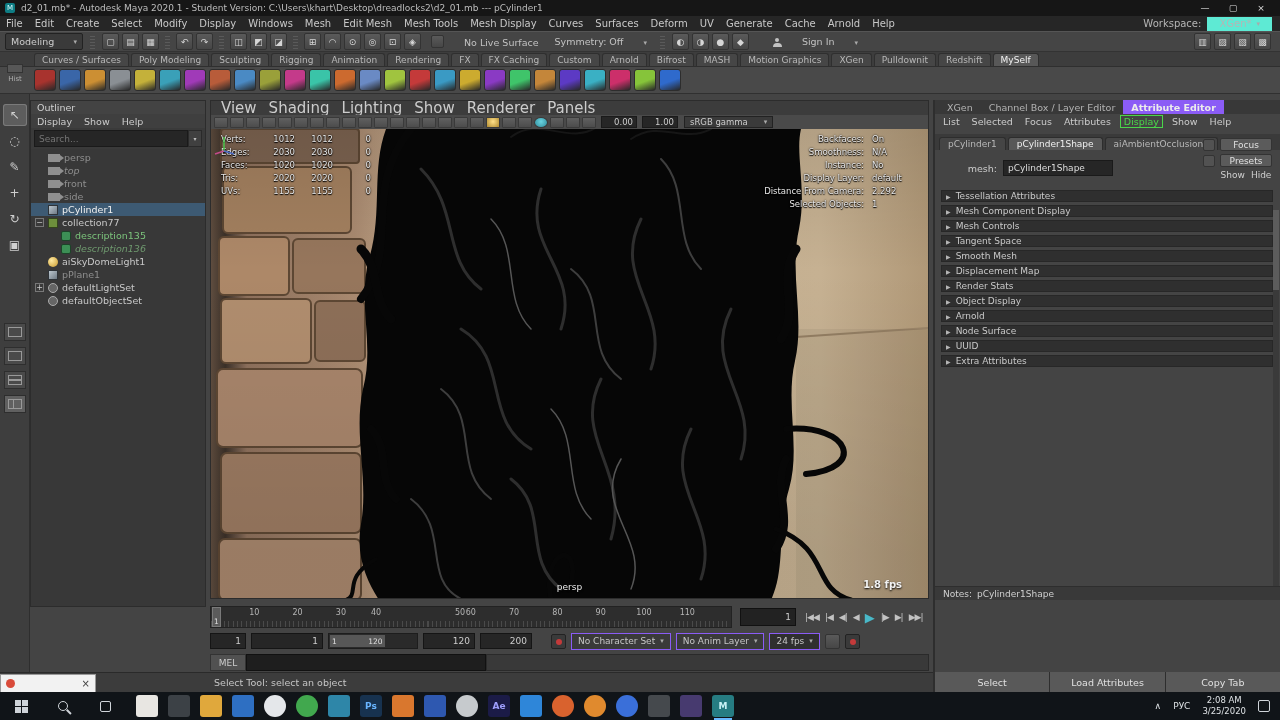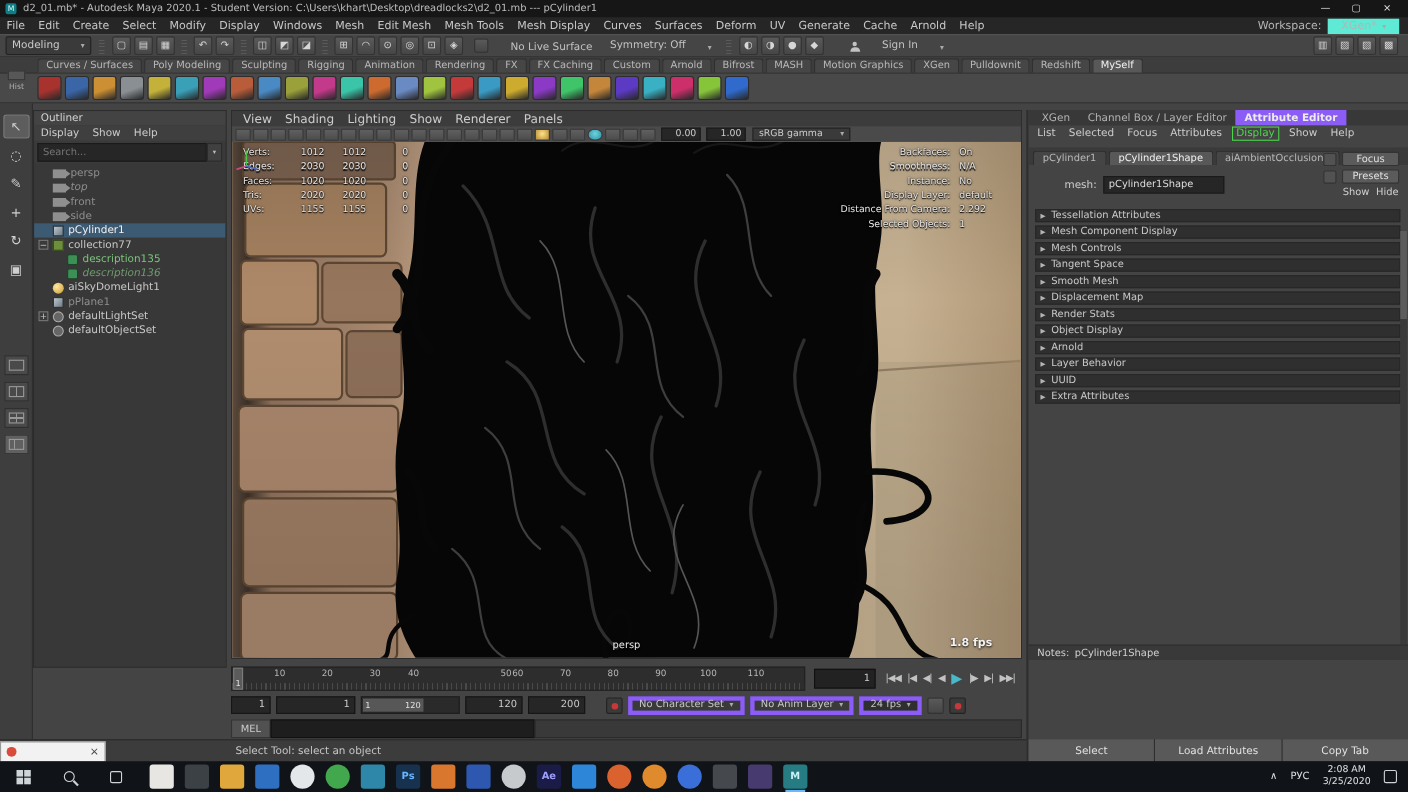"View" .vp-menus { font-size: 11px -> 15px }
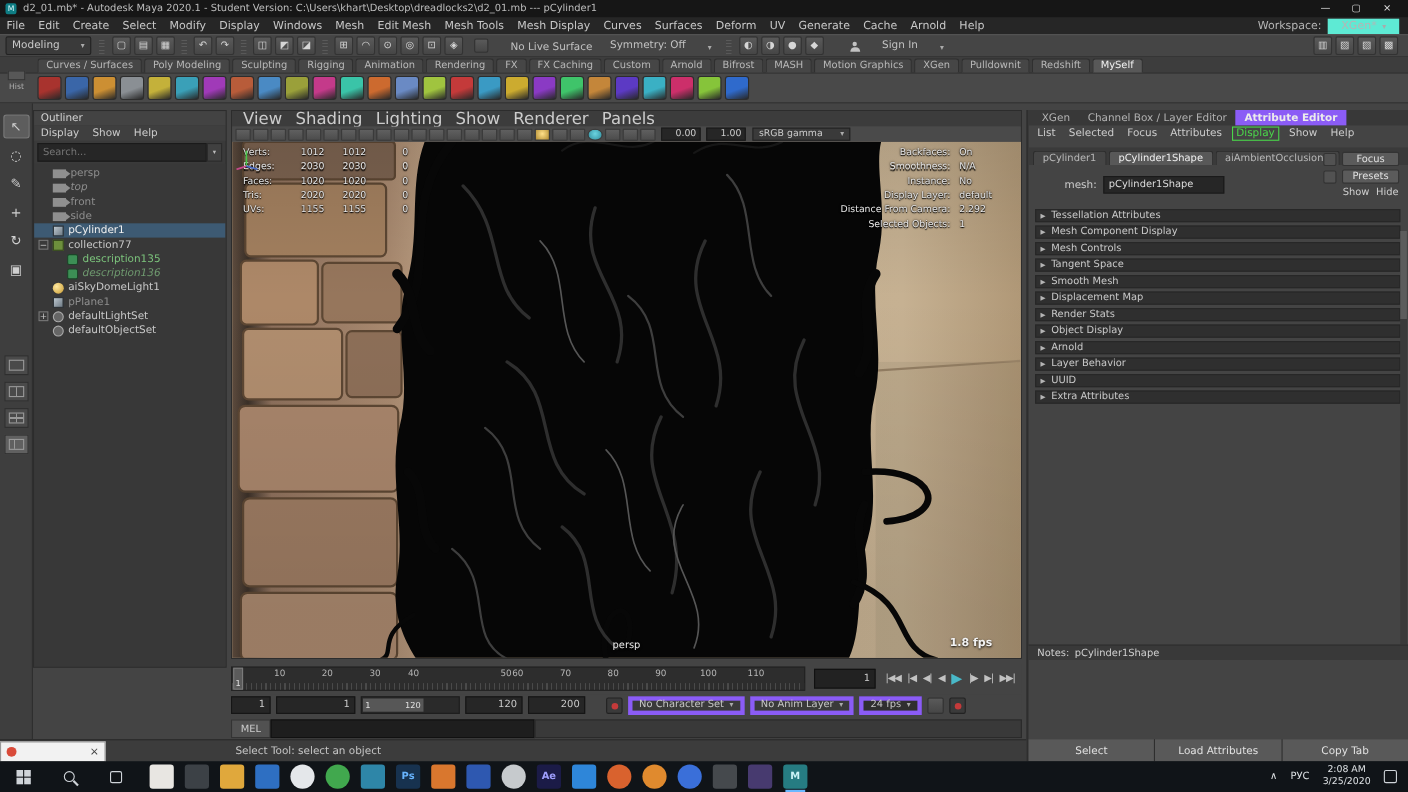"Layer Behavior" span { text: Layer Behavior -> Node Surface }
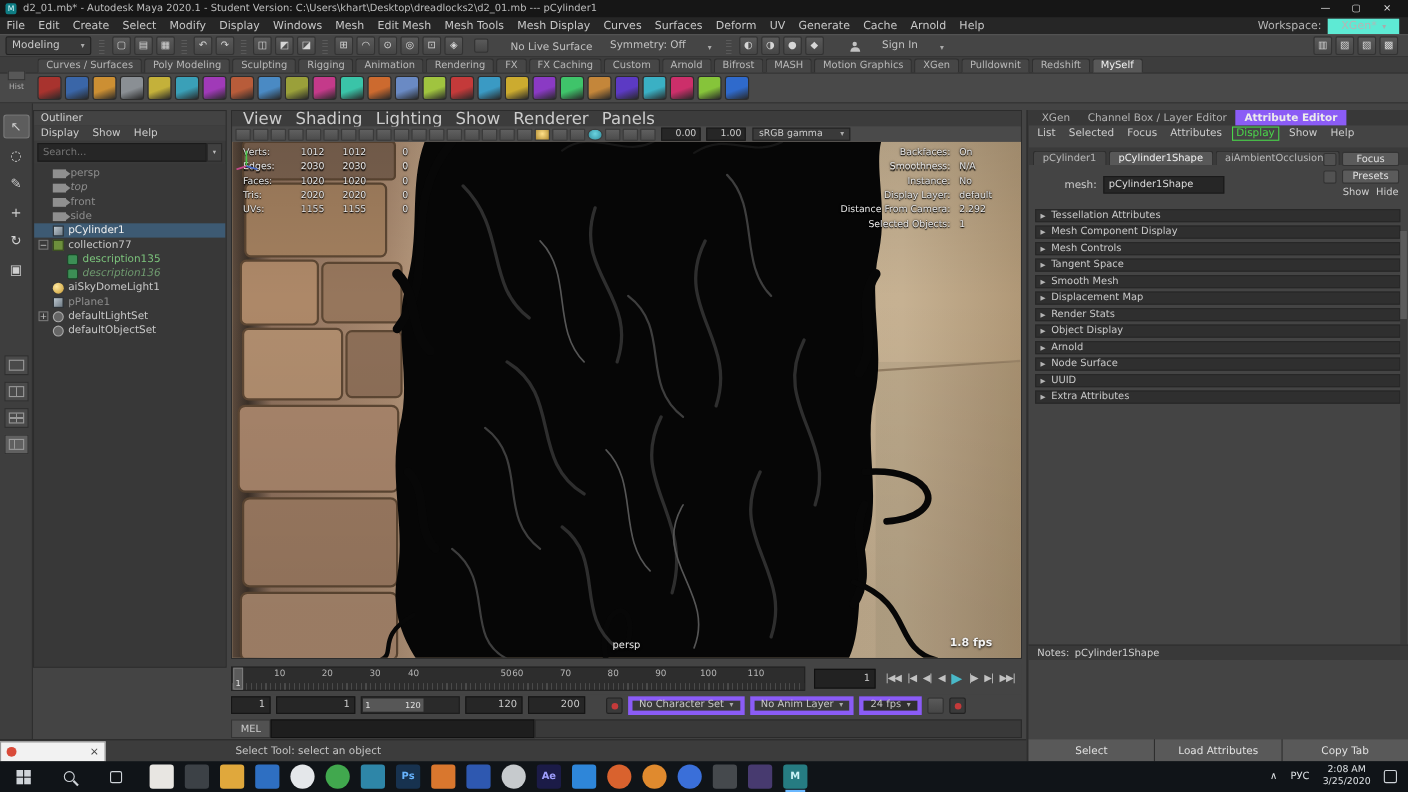"No Character Set" .dd { border: 4px solid #8b5cf6 -> 1px solid #8b5cf6 }
